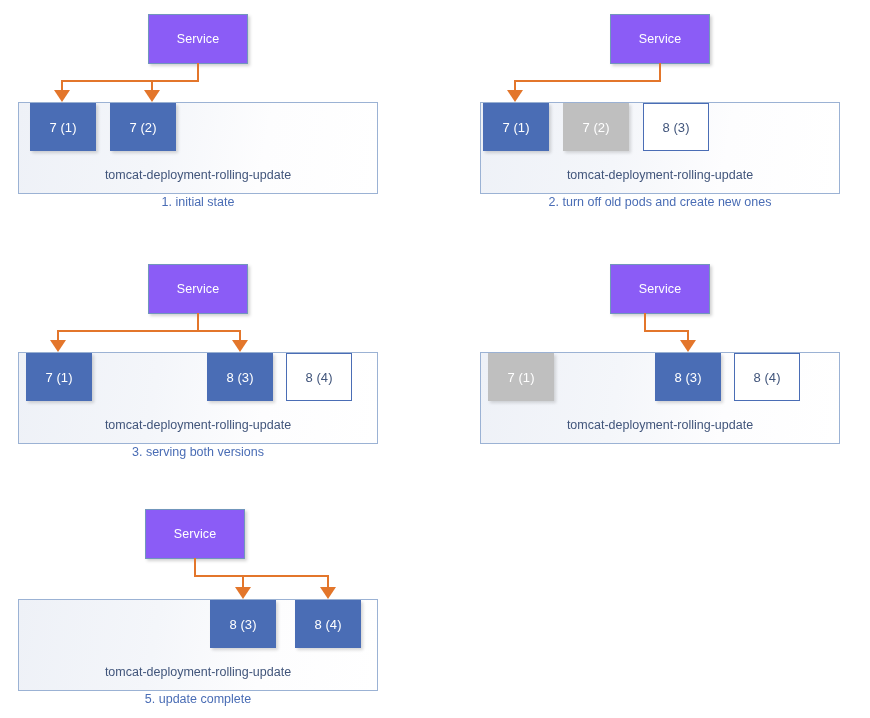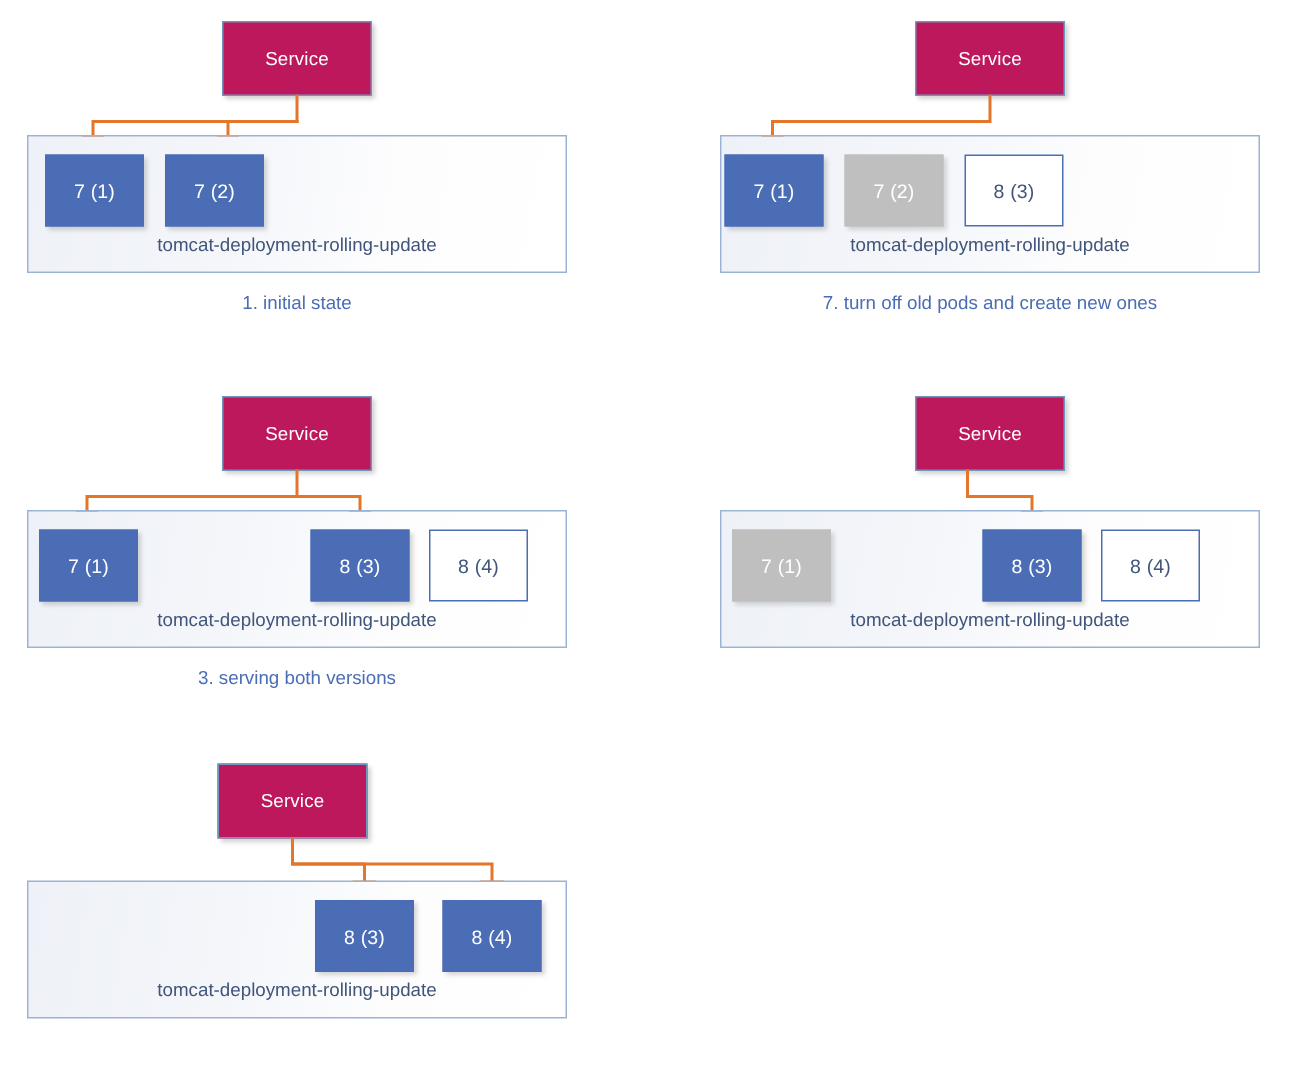"Service" .service-box { background: #be185d -> #8b5cf6 }
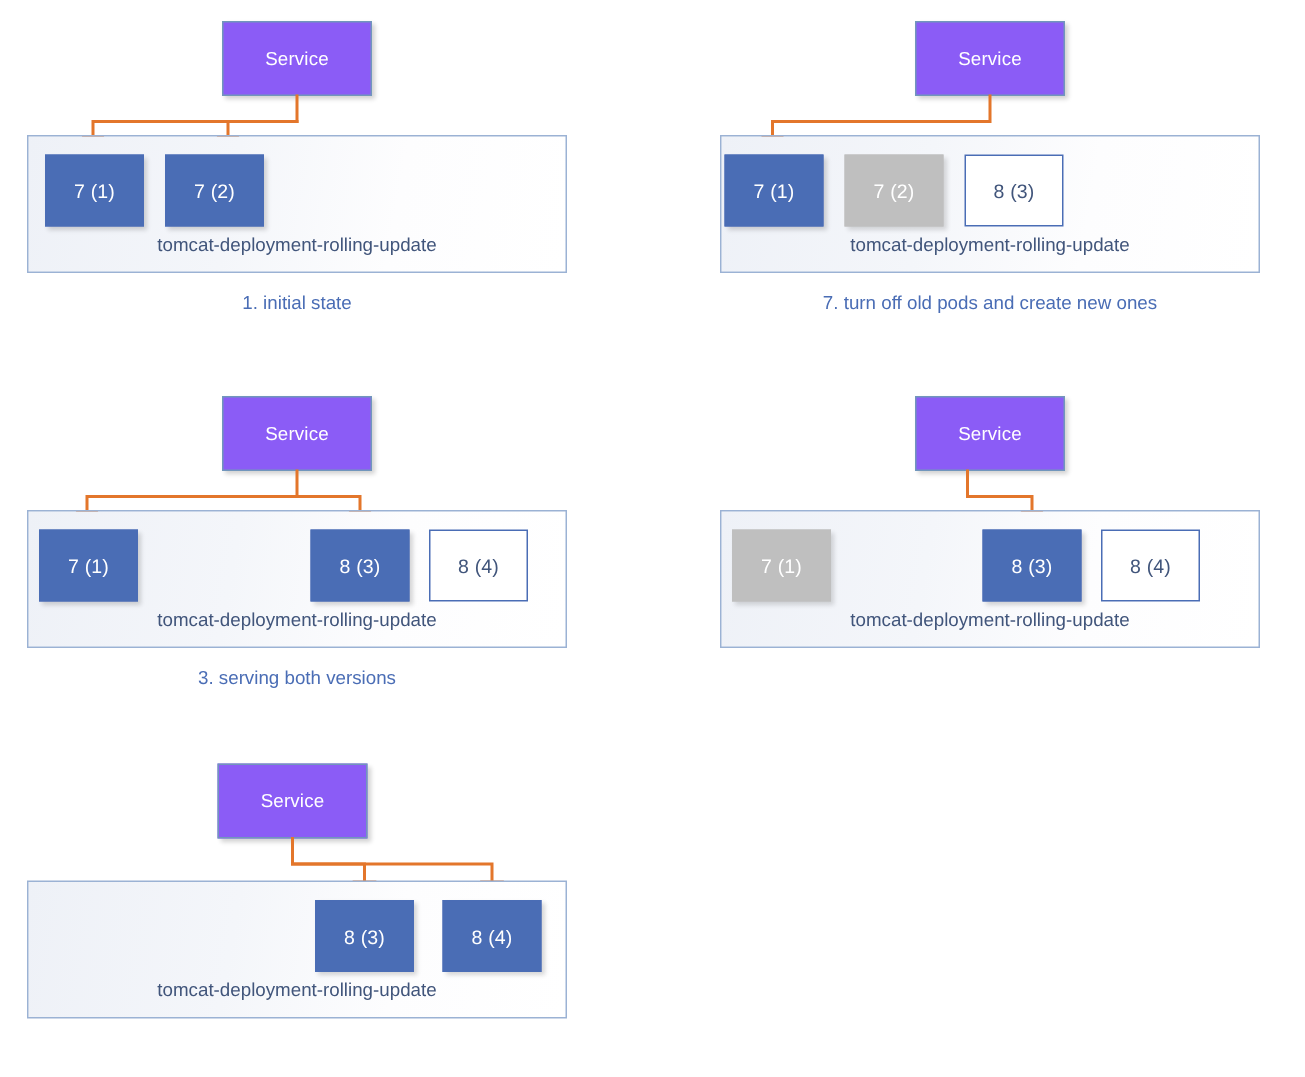"tomcat-deployment-rolling-update" .deployment { margin-top: none -> 12px }
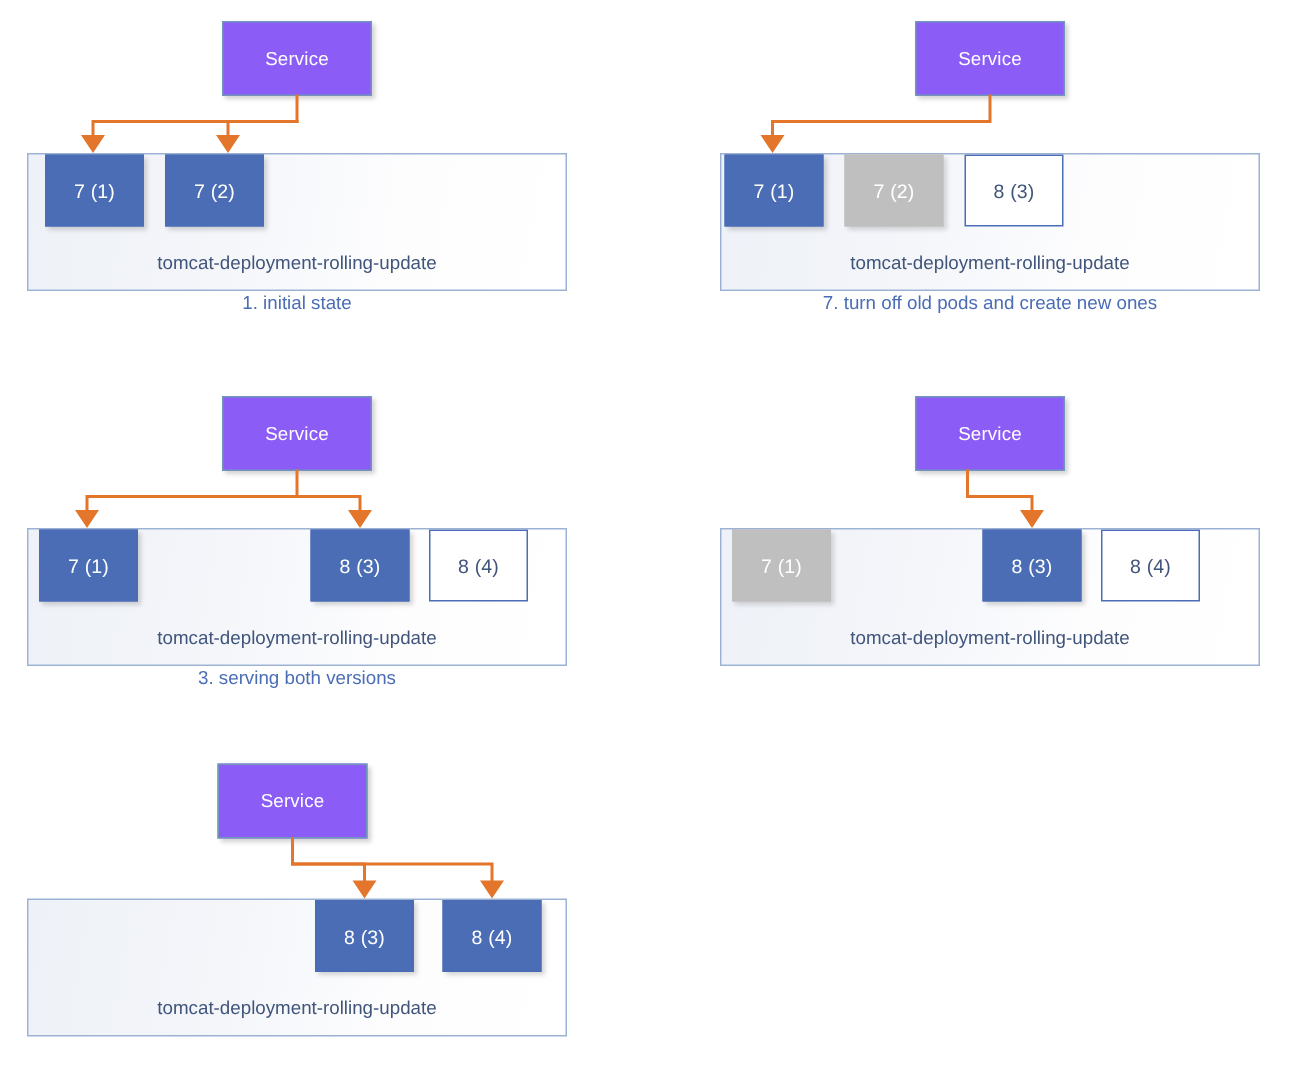"7. turn off old pods" div.caption { text: 7 -> 2 }
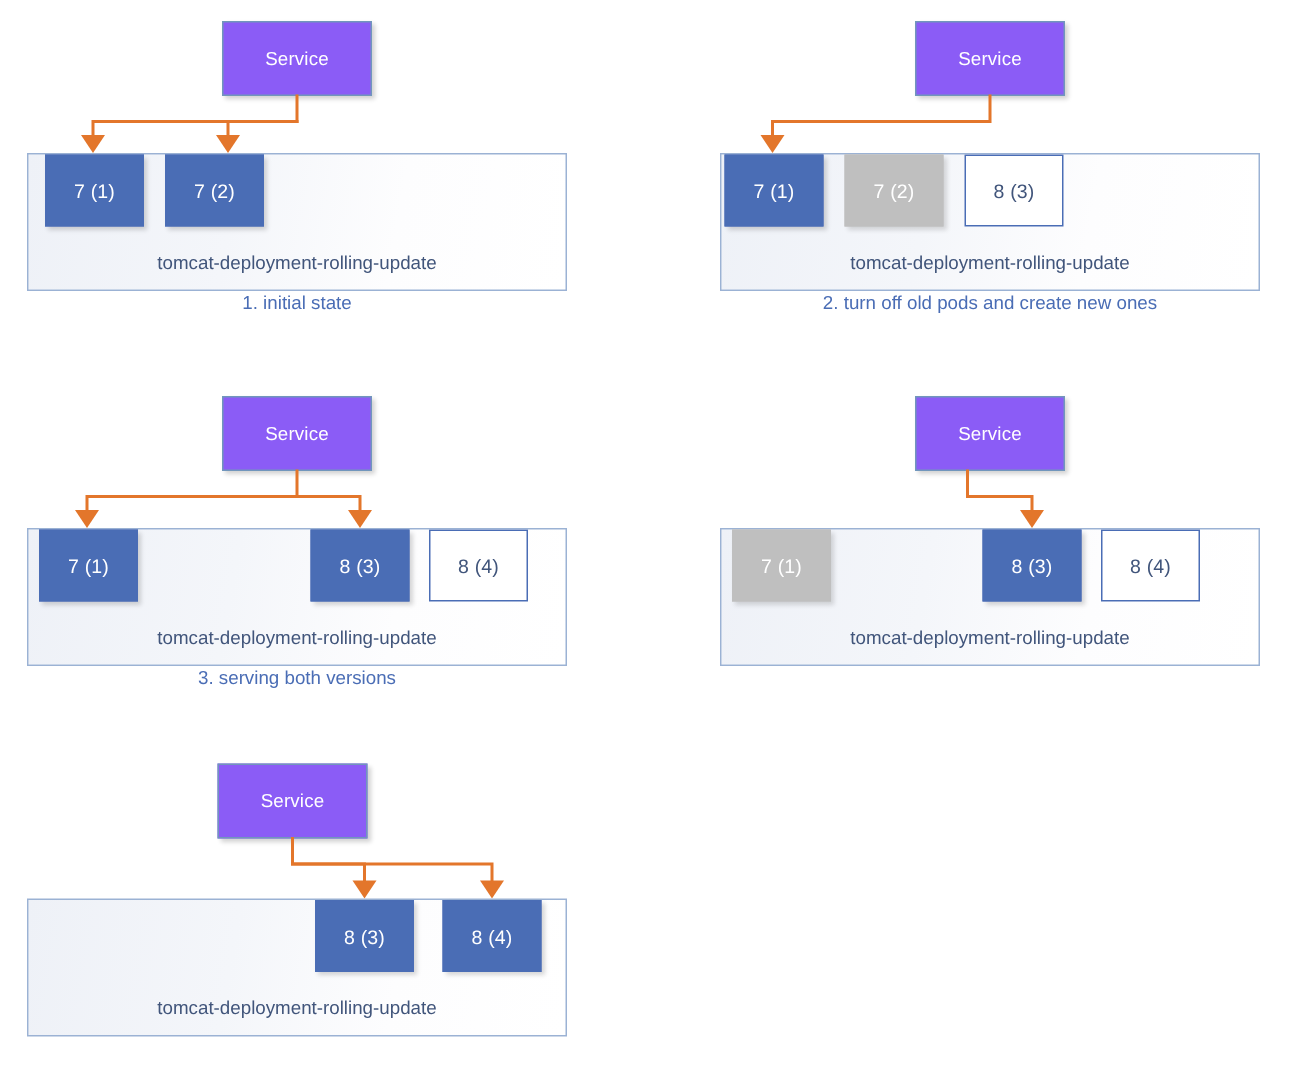"5. update complete" div.caption { html: none -> <div>5. update complete</div> }
